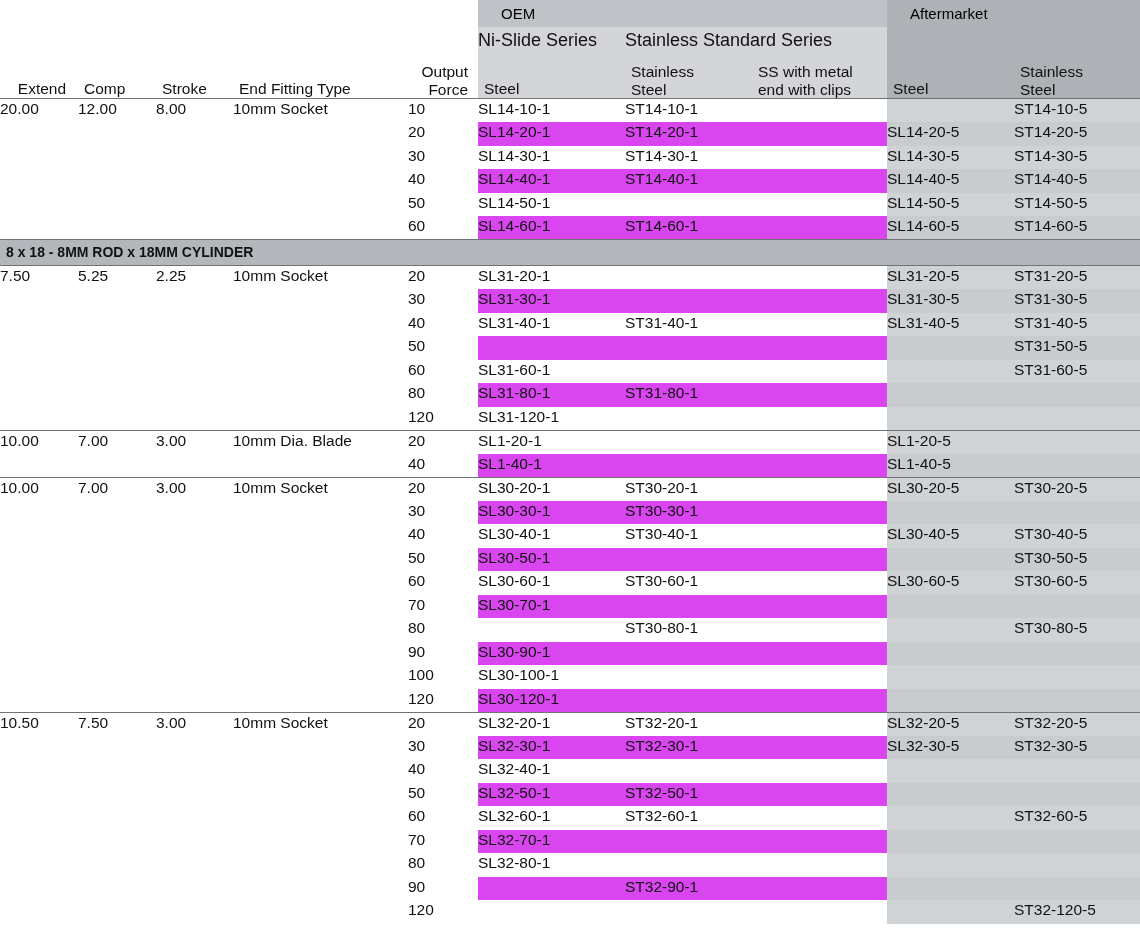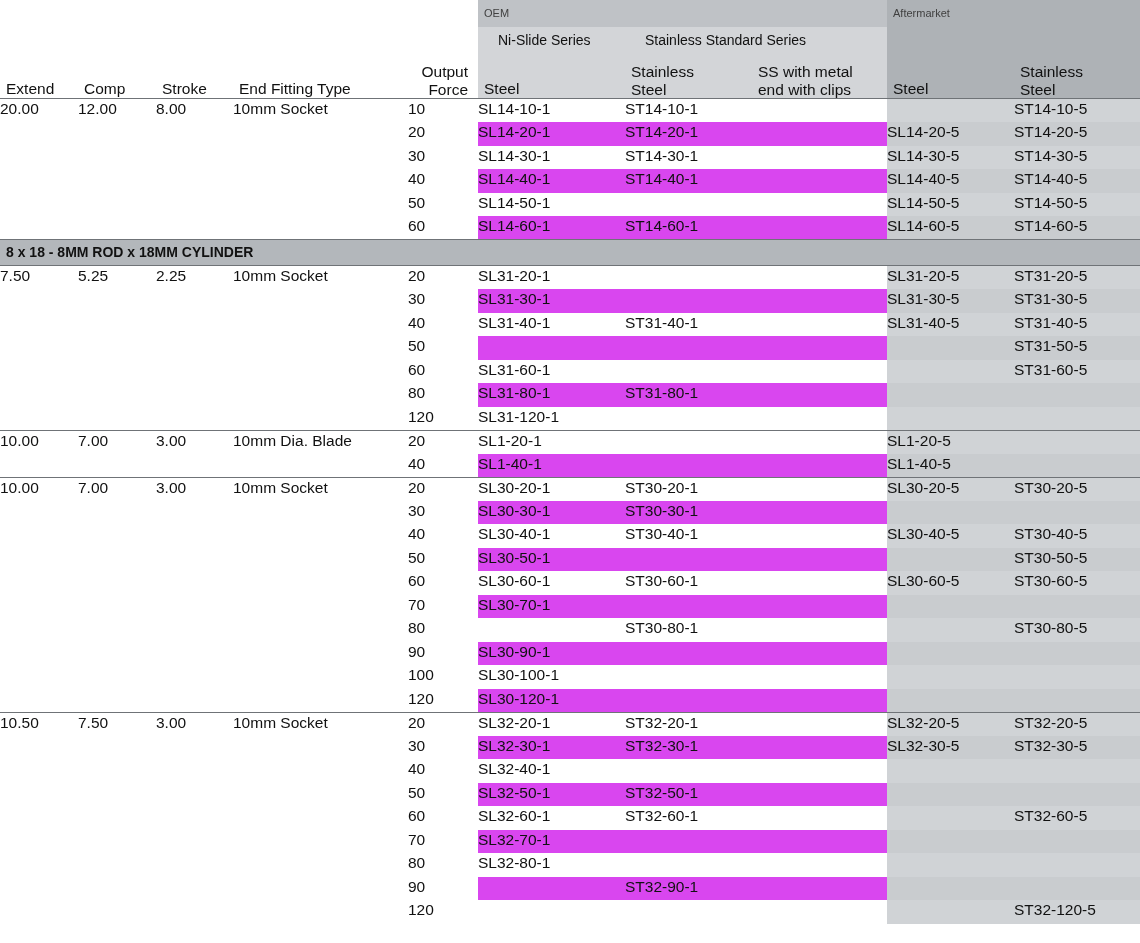"OEM" .hdr-band .lbl { color: #404040 -> #000000; font-size: 11px -> 15px; padding-left: 6px -> 23px }
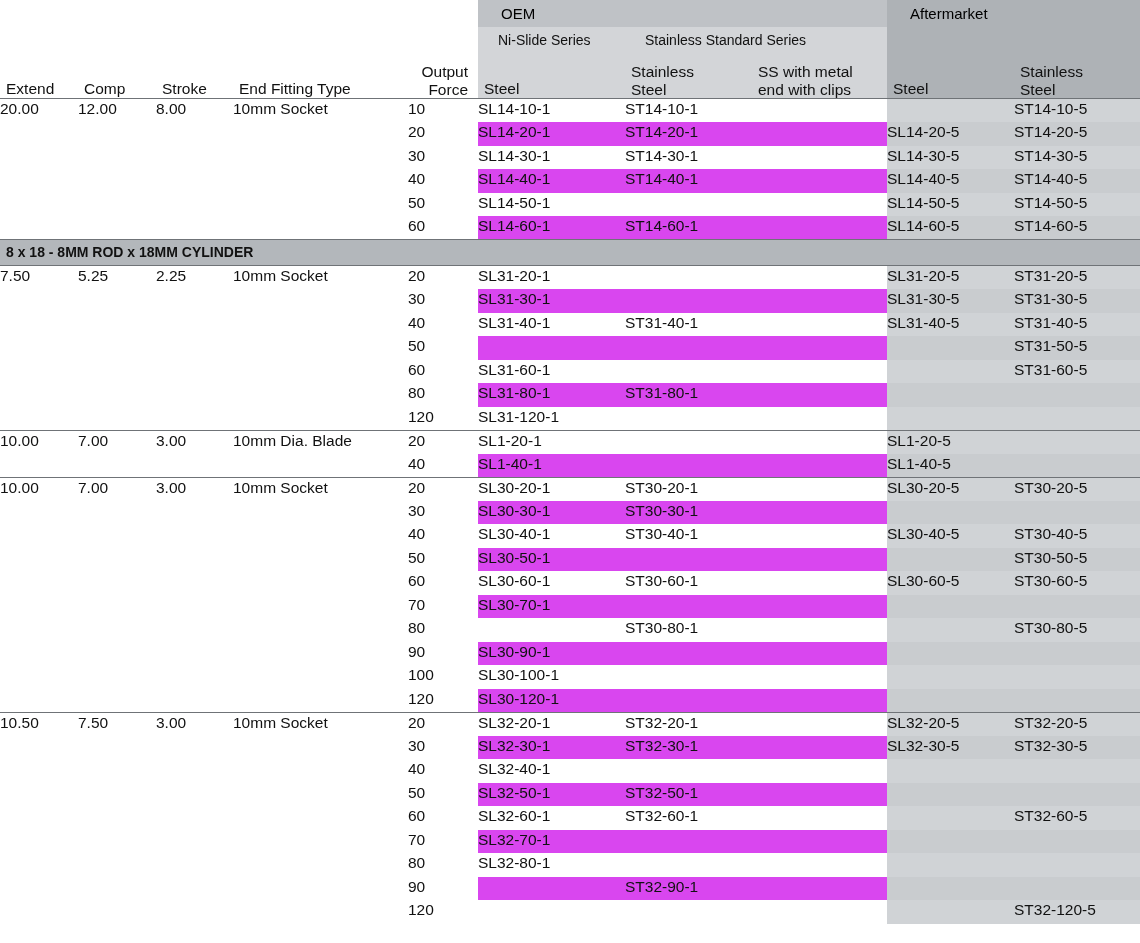"Ni-Slide Series" .hdr-sub .lbl { font-size: 14px -> 18px; padding-left: 20px -> 0 }
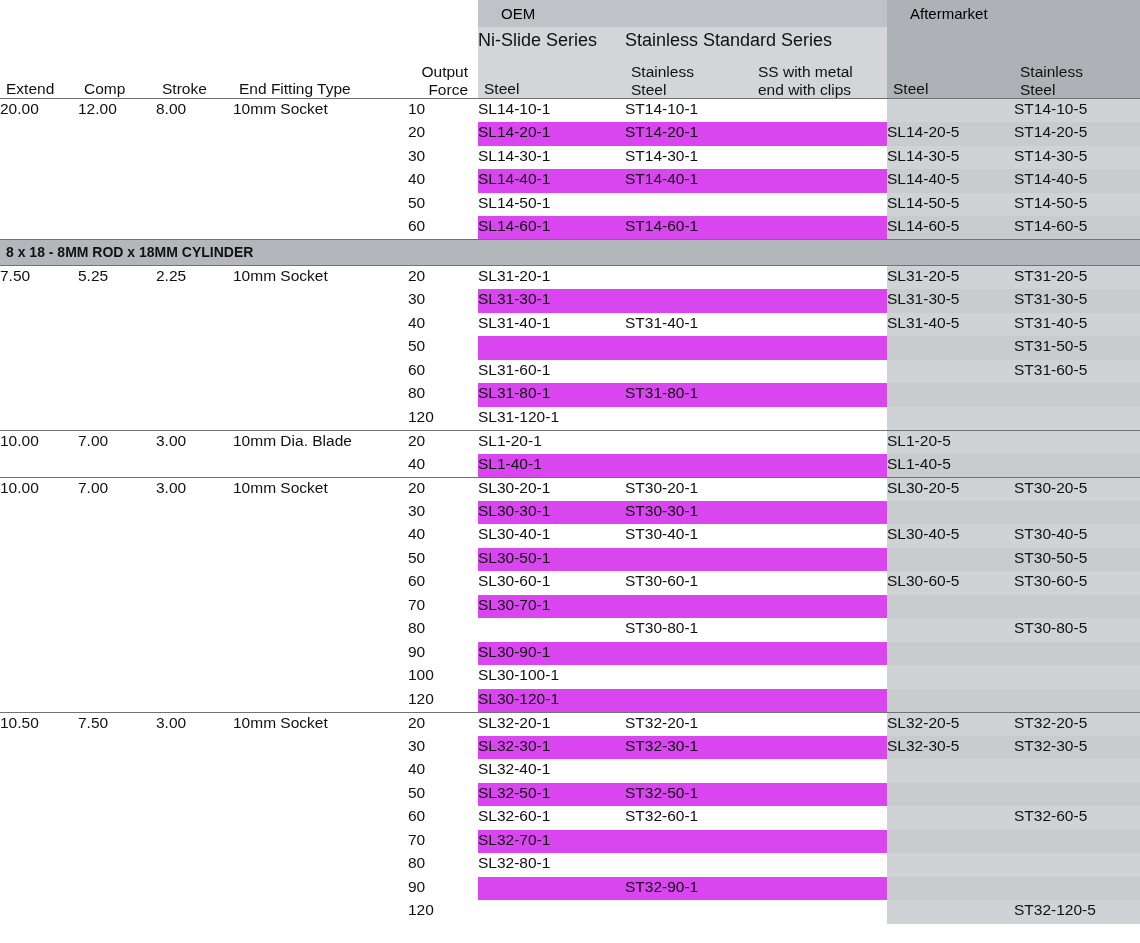"Extend" td { text-align: none -> center }
